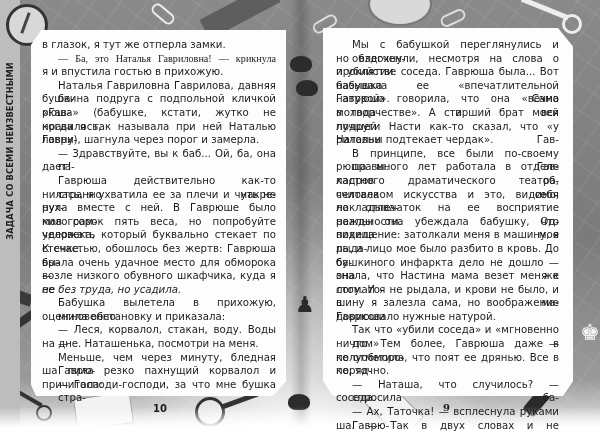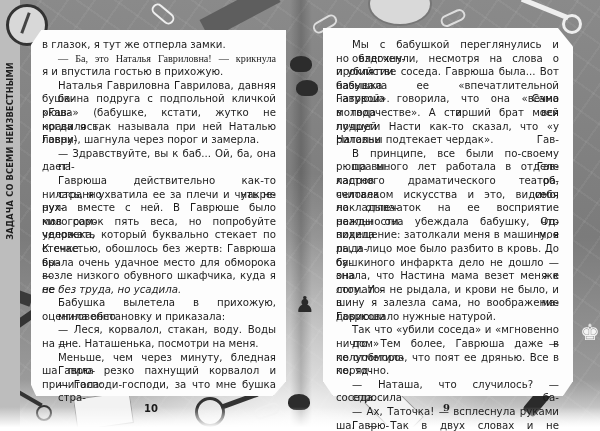"10" .page-num.left { left: 144px -> 153px }
